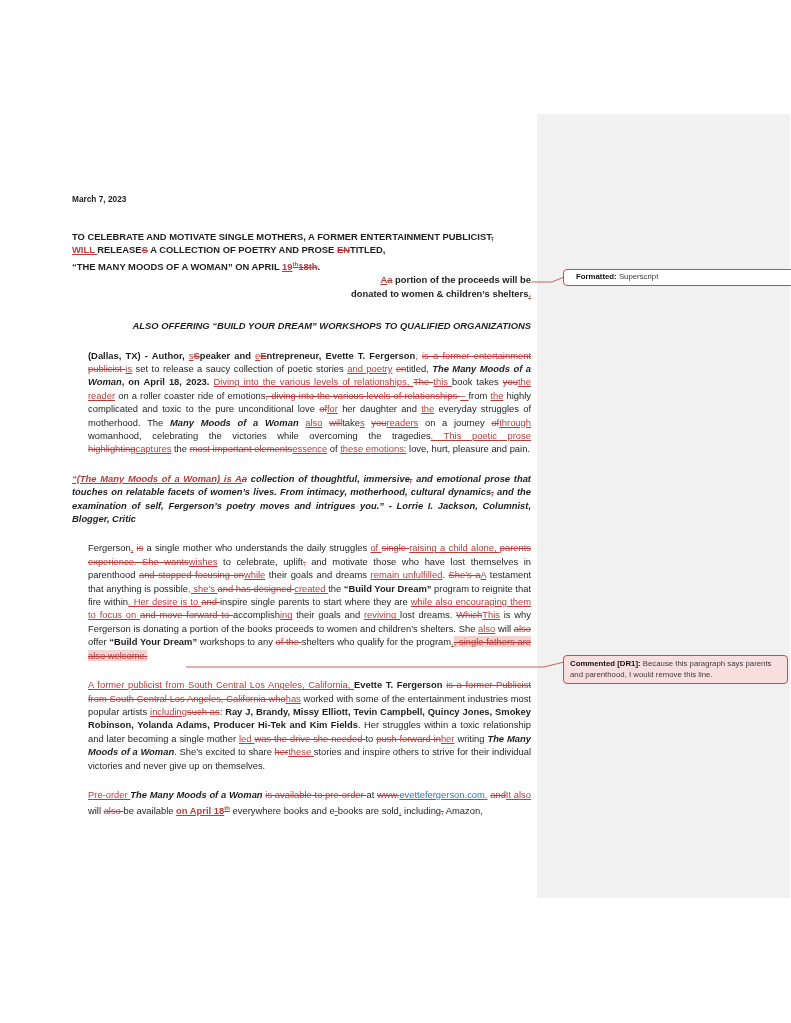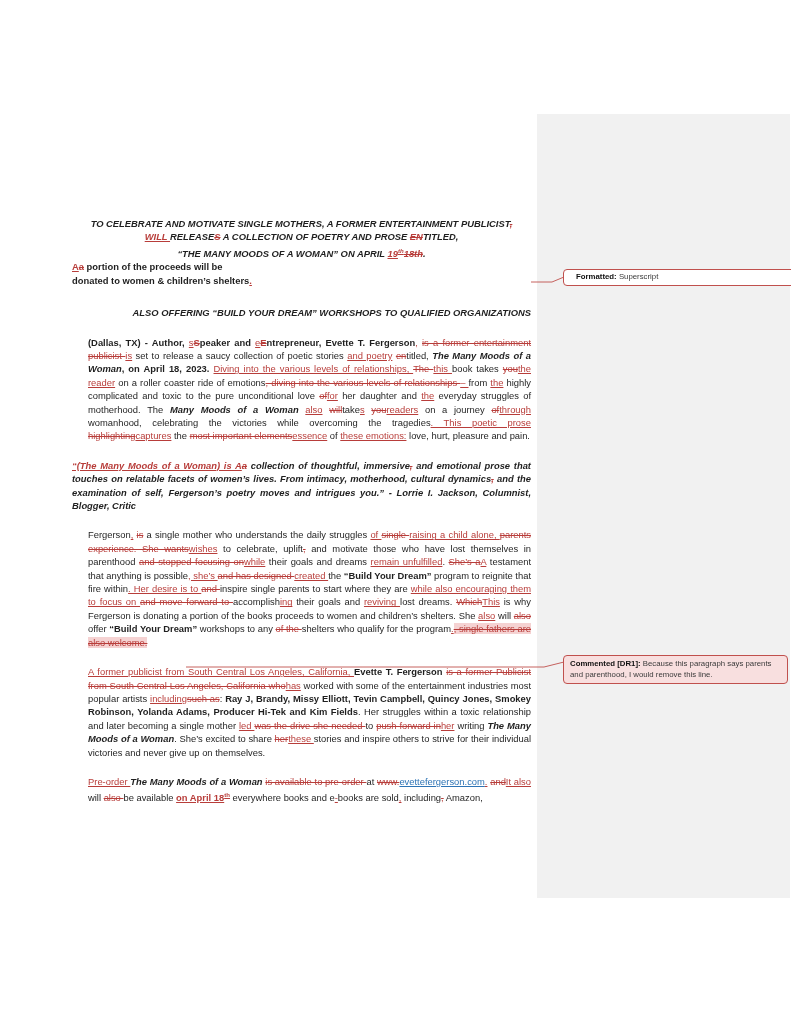"March 7, 2023" div.date { html: none -> <div><span>March 7, 2023</span></div> }
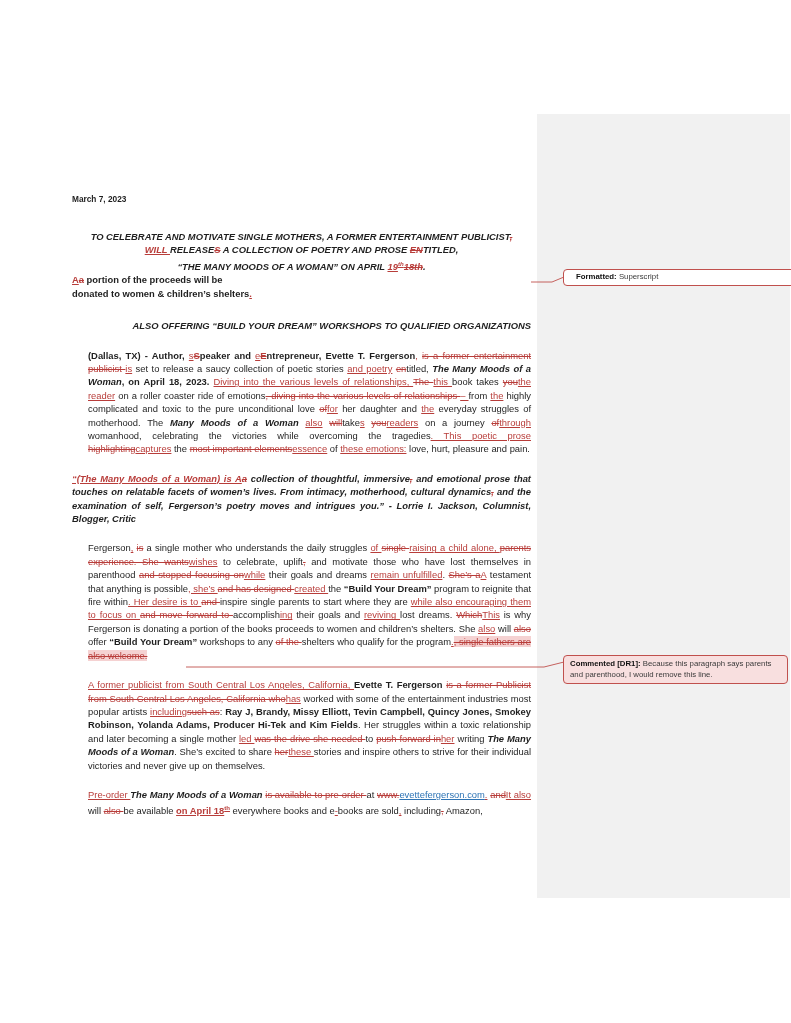"TO CELEBRATE AND MOTIVATE SINGLE" .headline { font-style: italic -> none; text-align: center -> none }
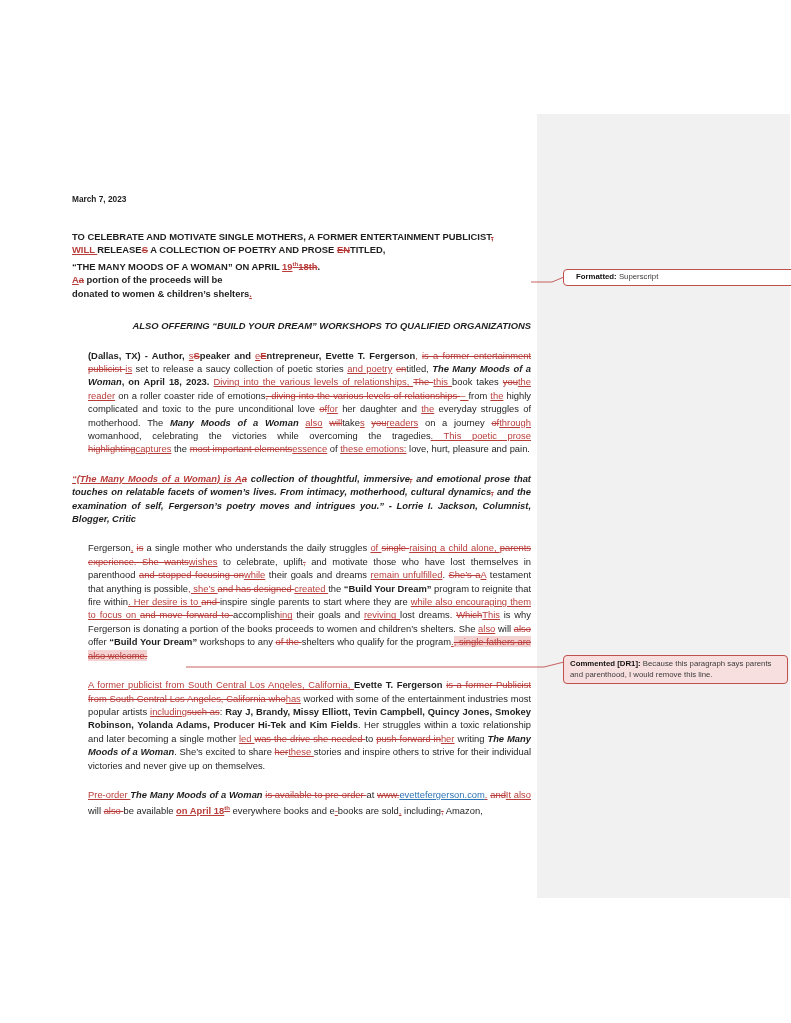"Aa portion of the proceeds" .headline-plain { text-align: left -> right }
